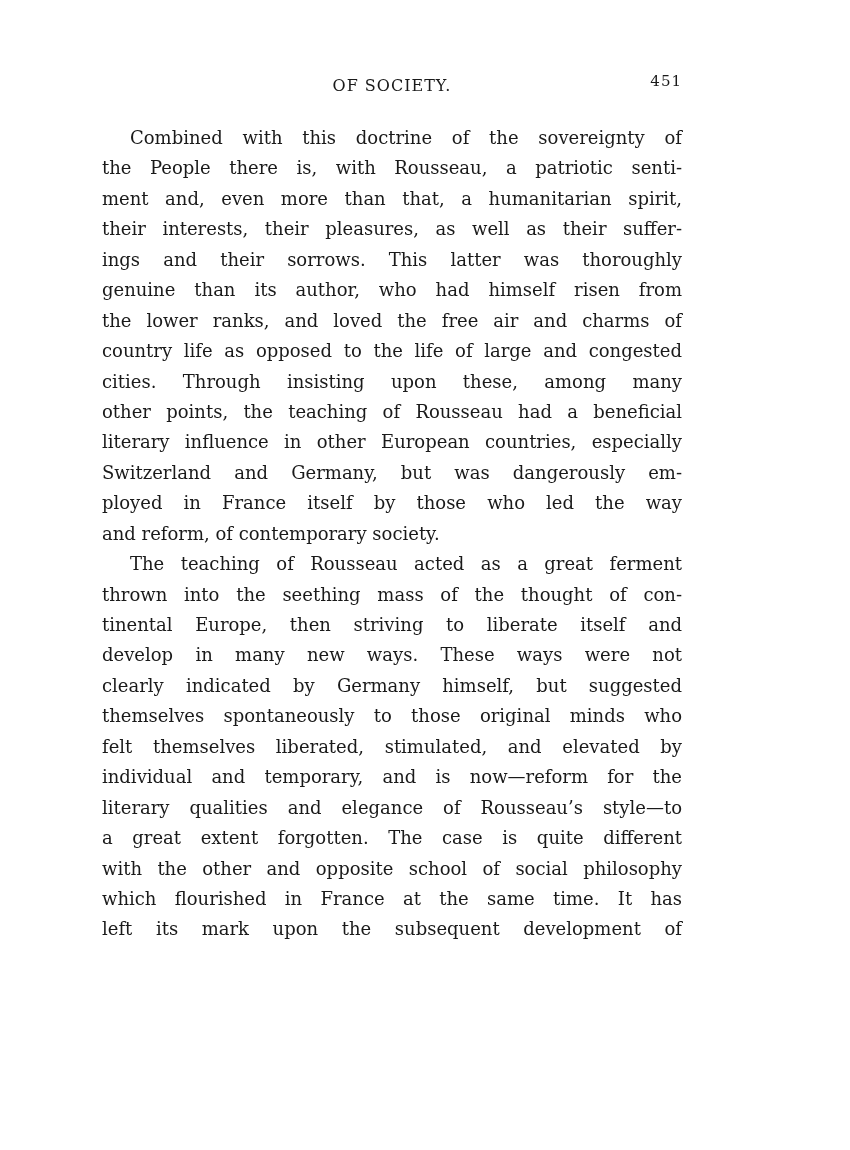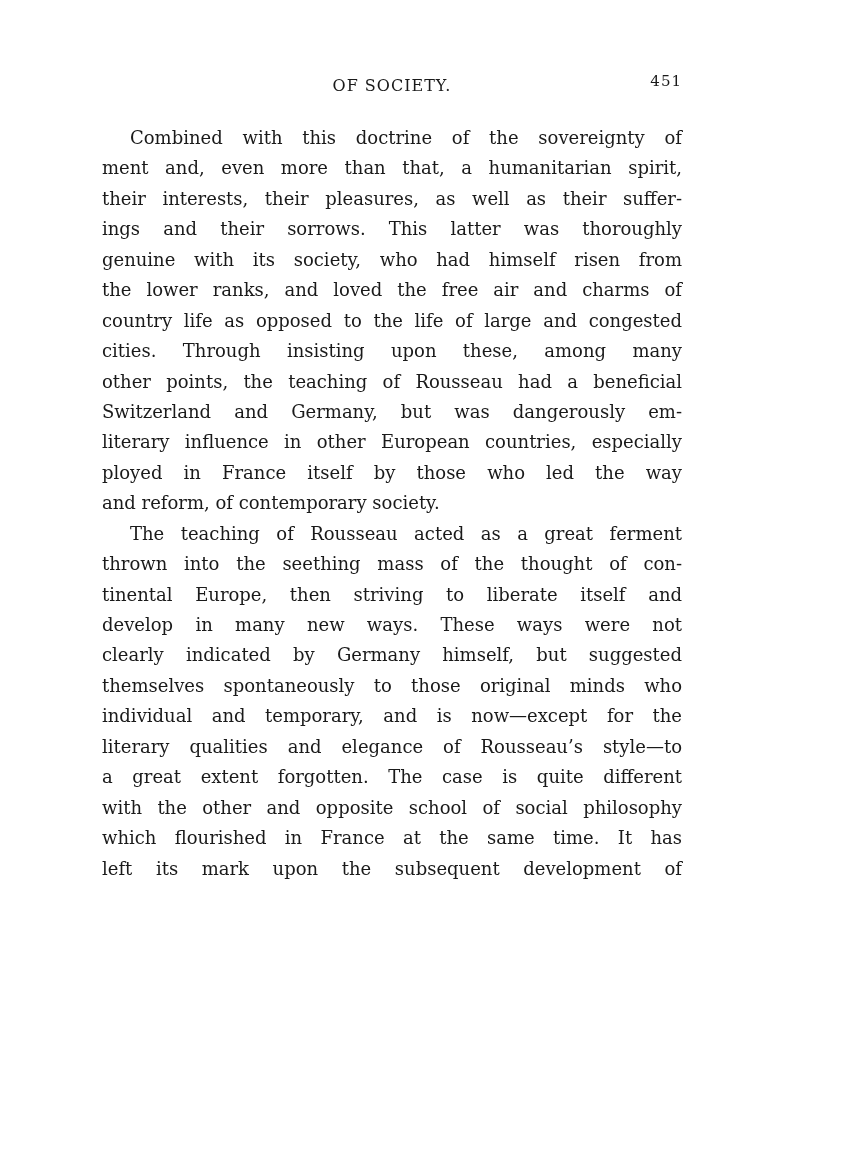"the People there is, with" div.line { html: none -> <div>the People there is, with Rousseau, a patriotic senti-</div> }
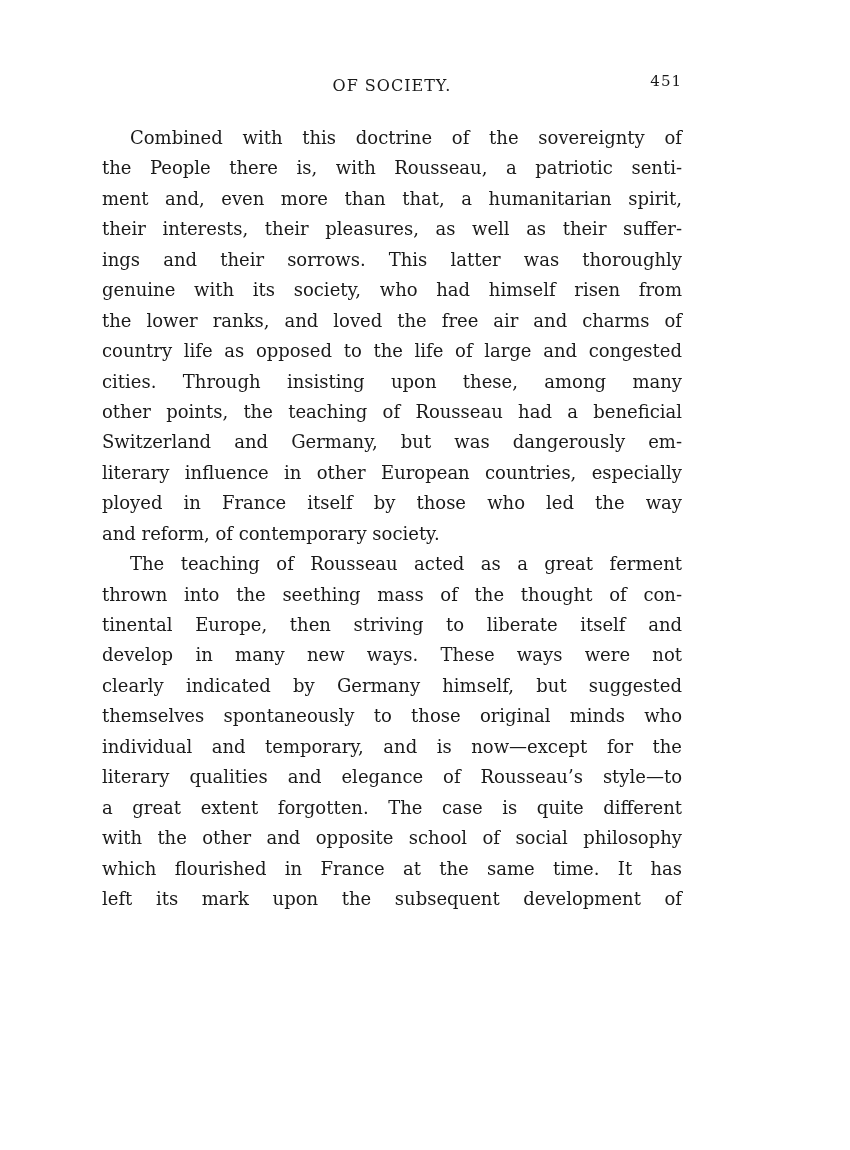"genuine with its society, who" div.line { text: with its society -> than its author }
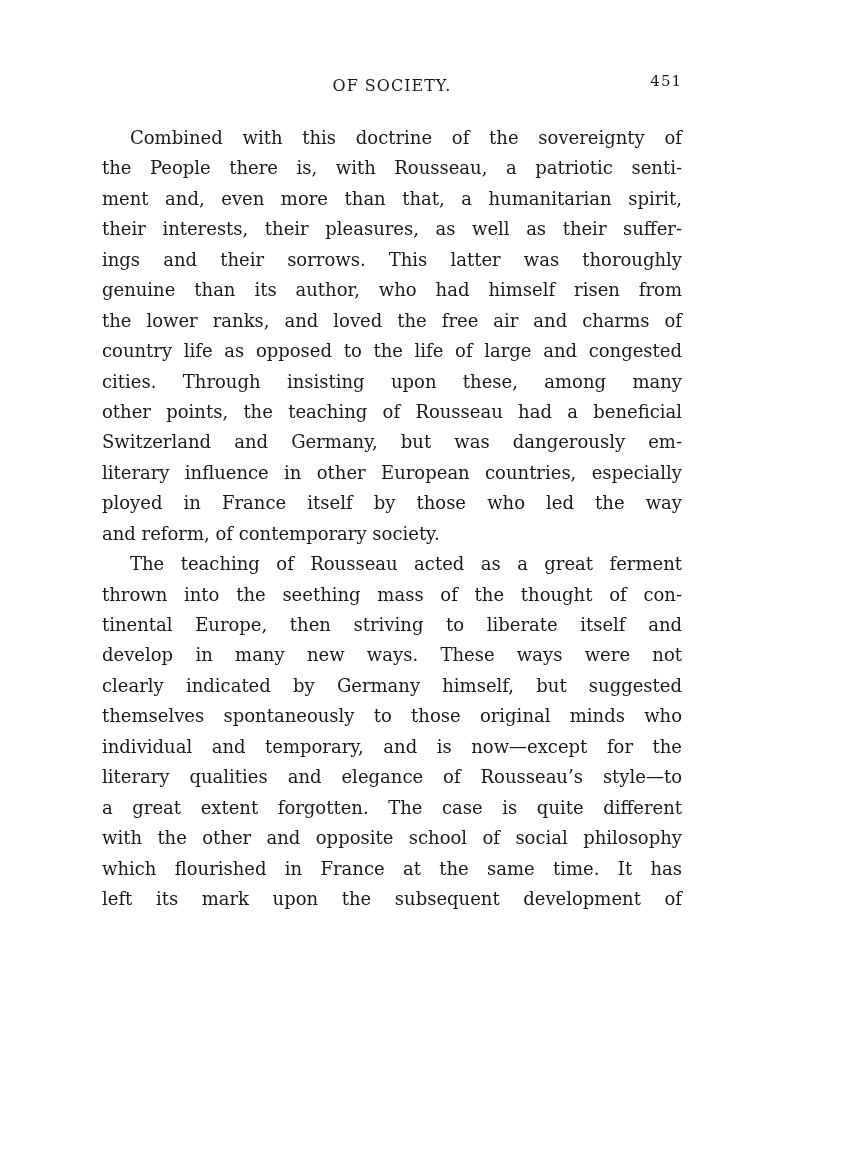"Switzerland and Germany, but was" div.line { order: before "literary influence in other European" -> after "literary influence in other European" }
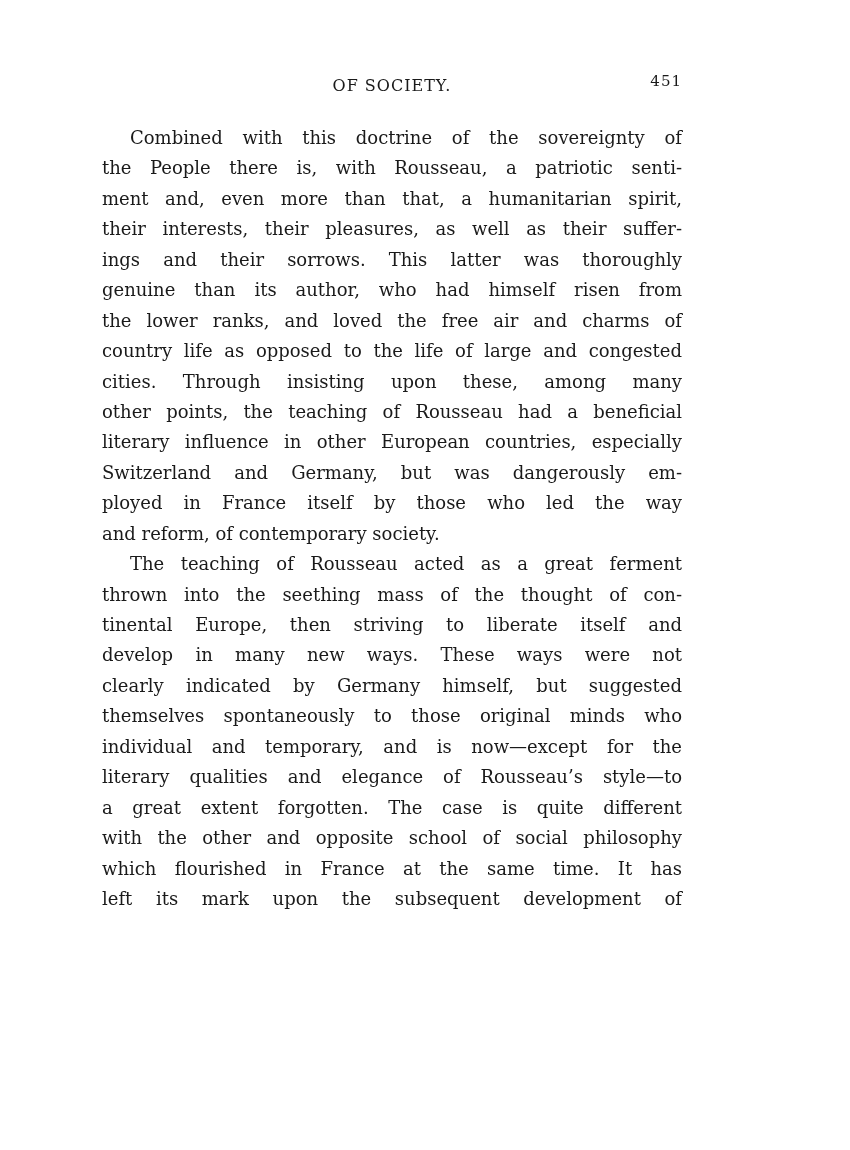"felt themselves liberated, stimulated," div.line { html: none -> <div>felt themselves liberated, stimulated, and elevated by</div> }
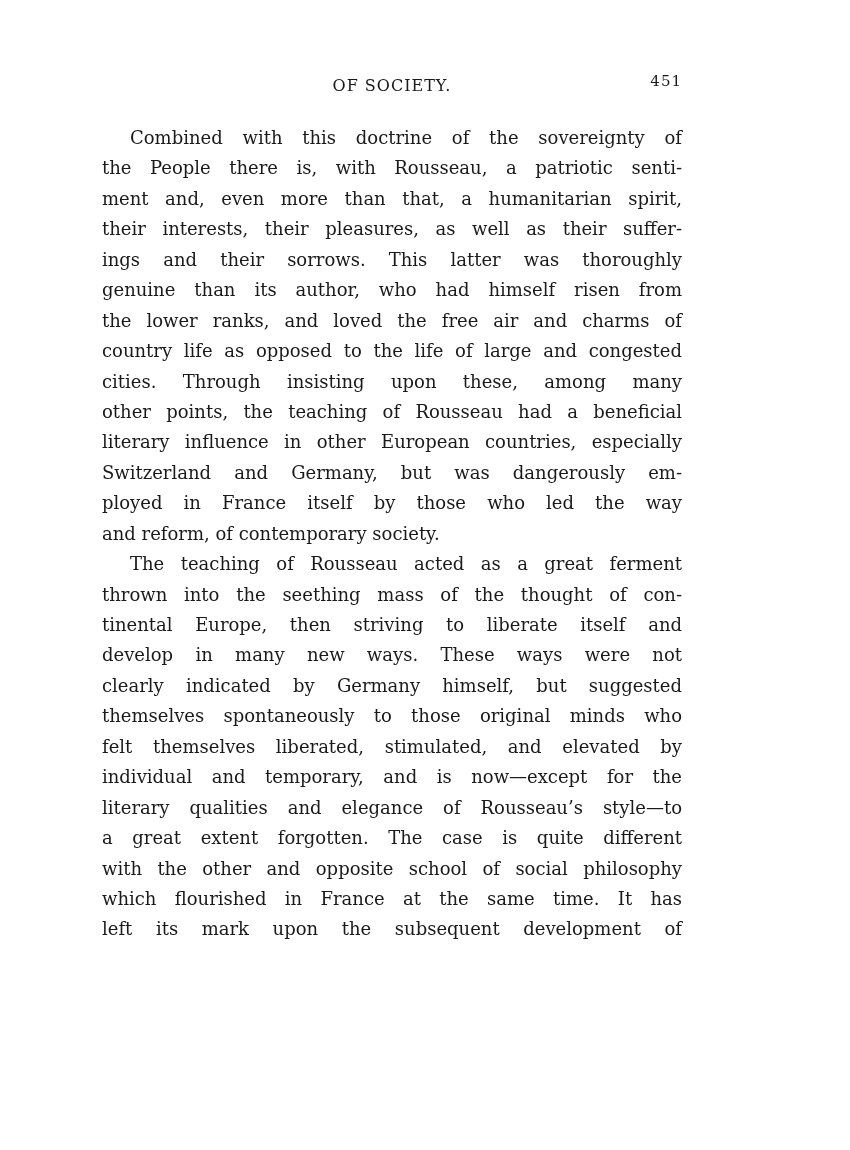"individual and temporary, and is" div.line { text: except -> reform }
